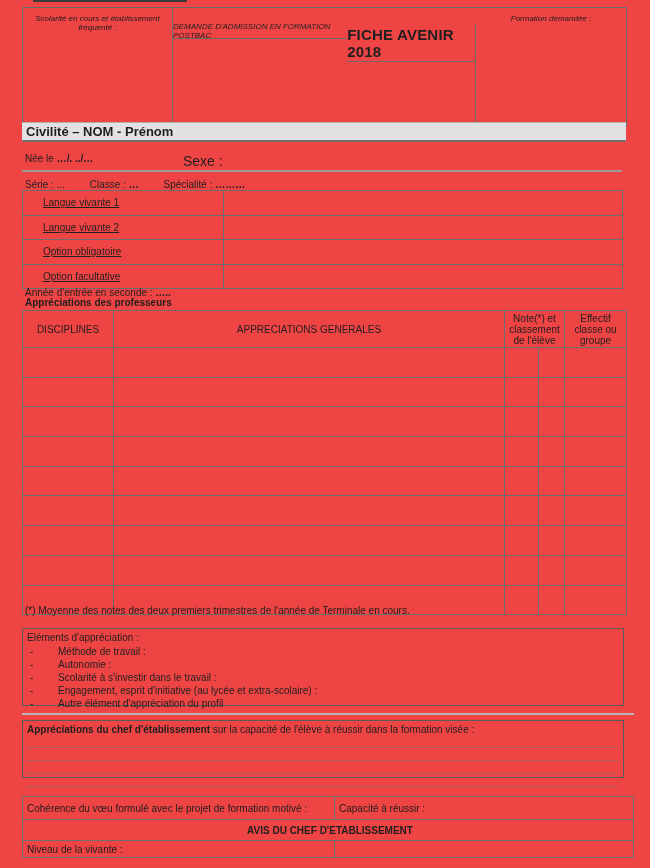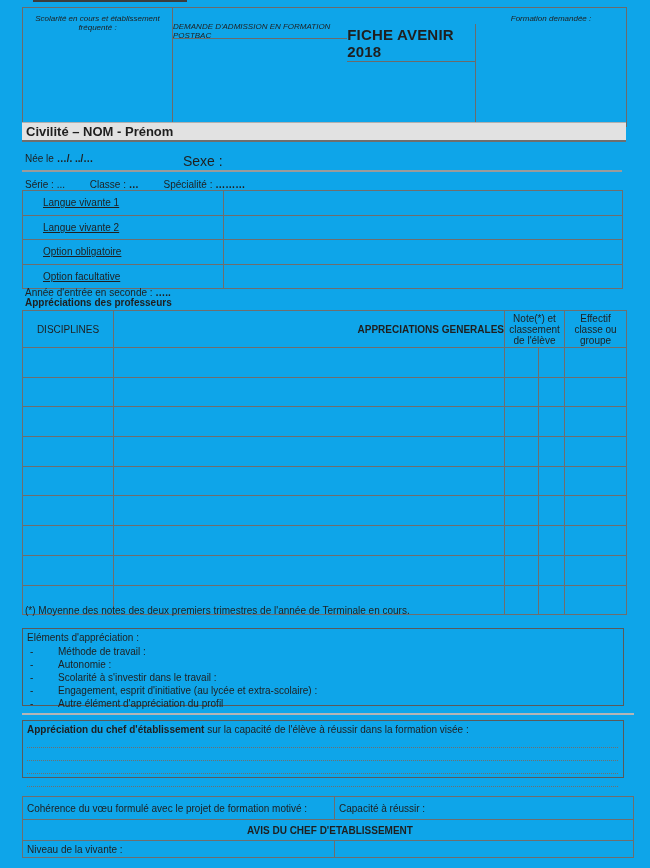"Scolarité en cours et établissement" .page { background: #0ea5e9 -> #ef4444 }
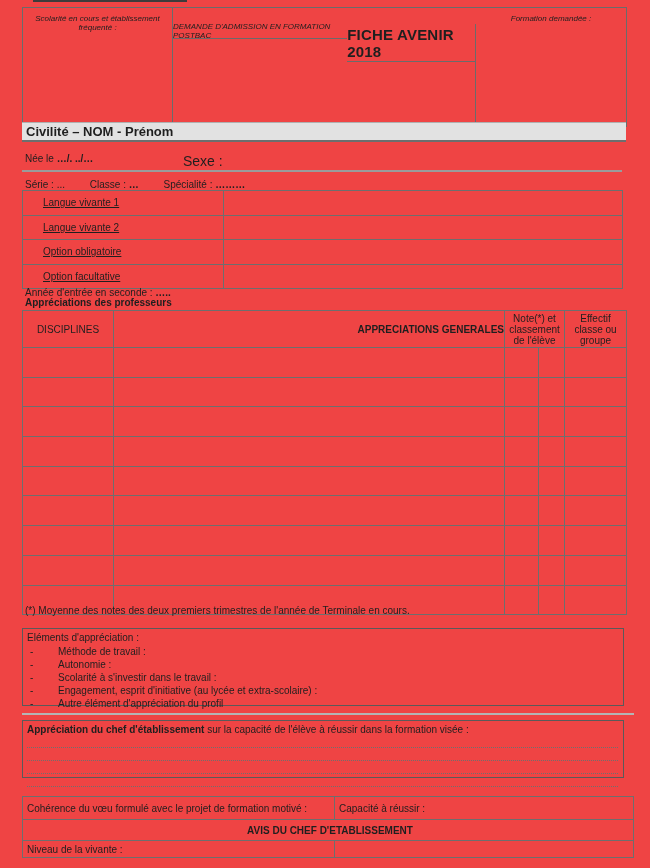"APPRECIATIONS GENERALES" .prof-table th.b { font-weight: bold -> normal; text-align: right -> none }
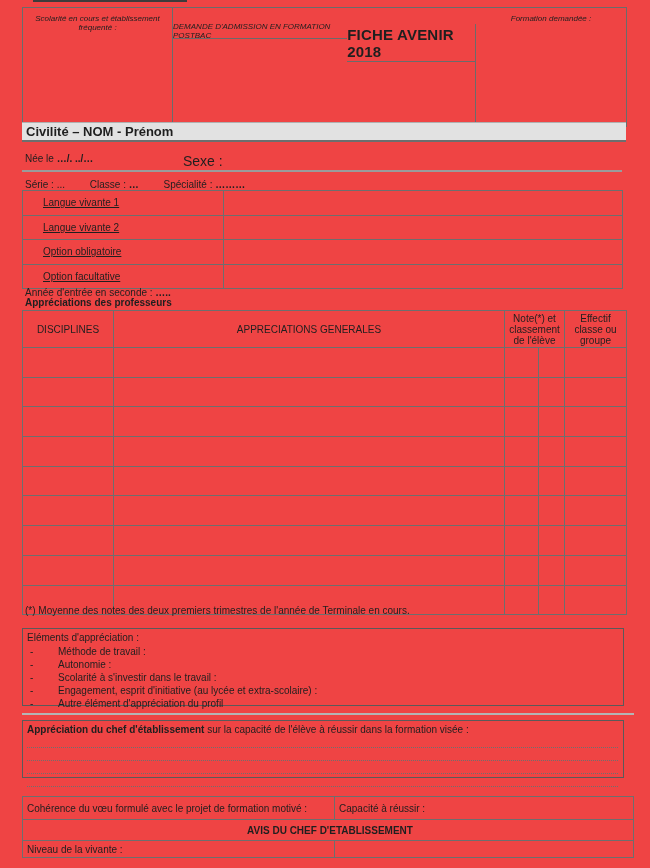"Appréciation du chef d'établissement" span.bold { text: Appréciation -> Appréciations }
